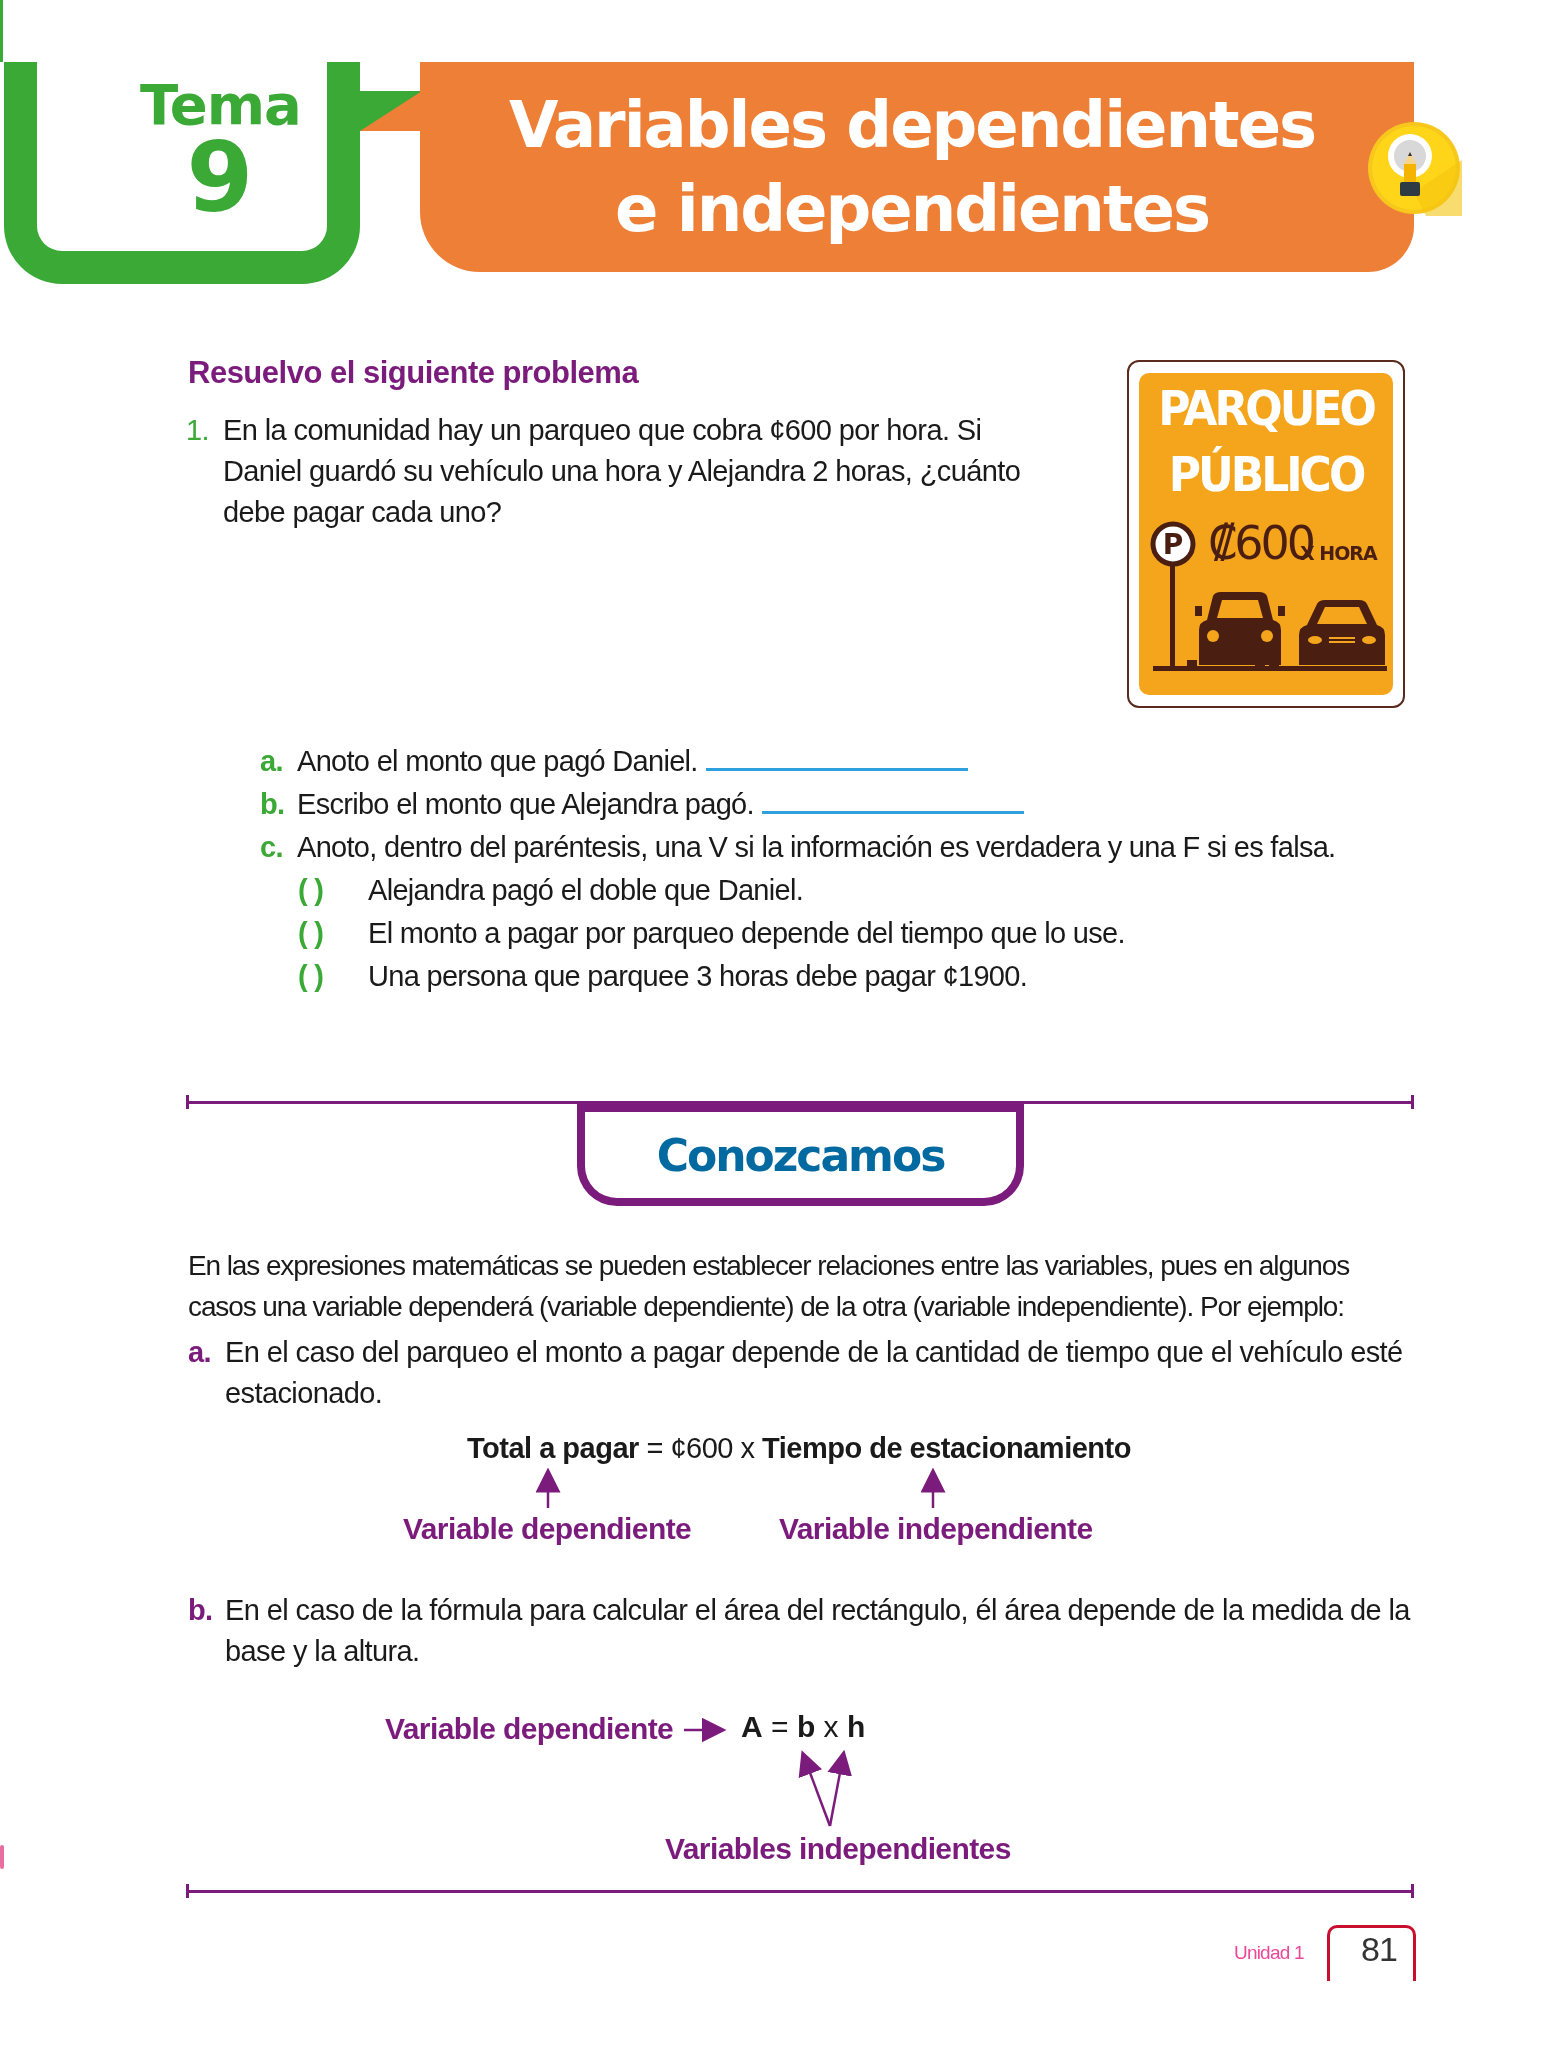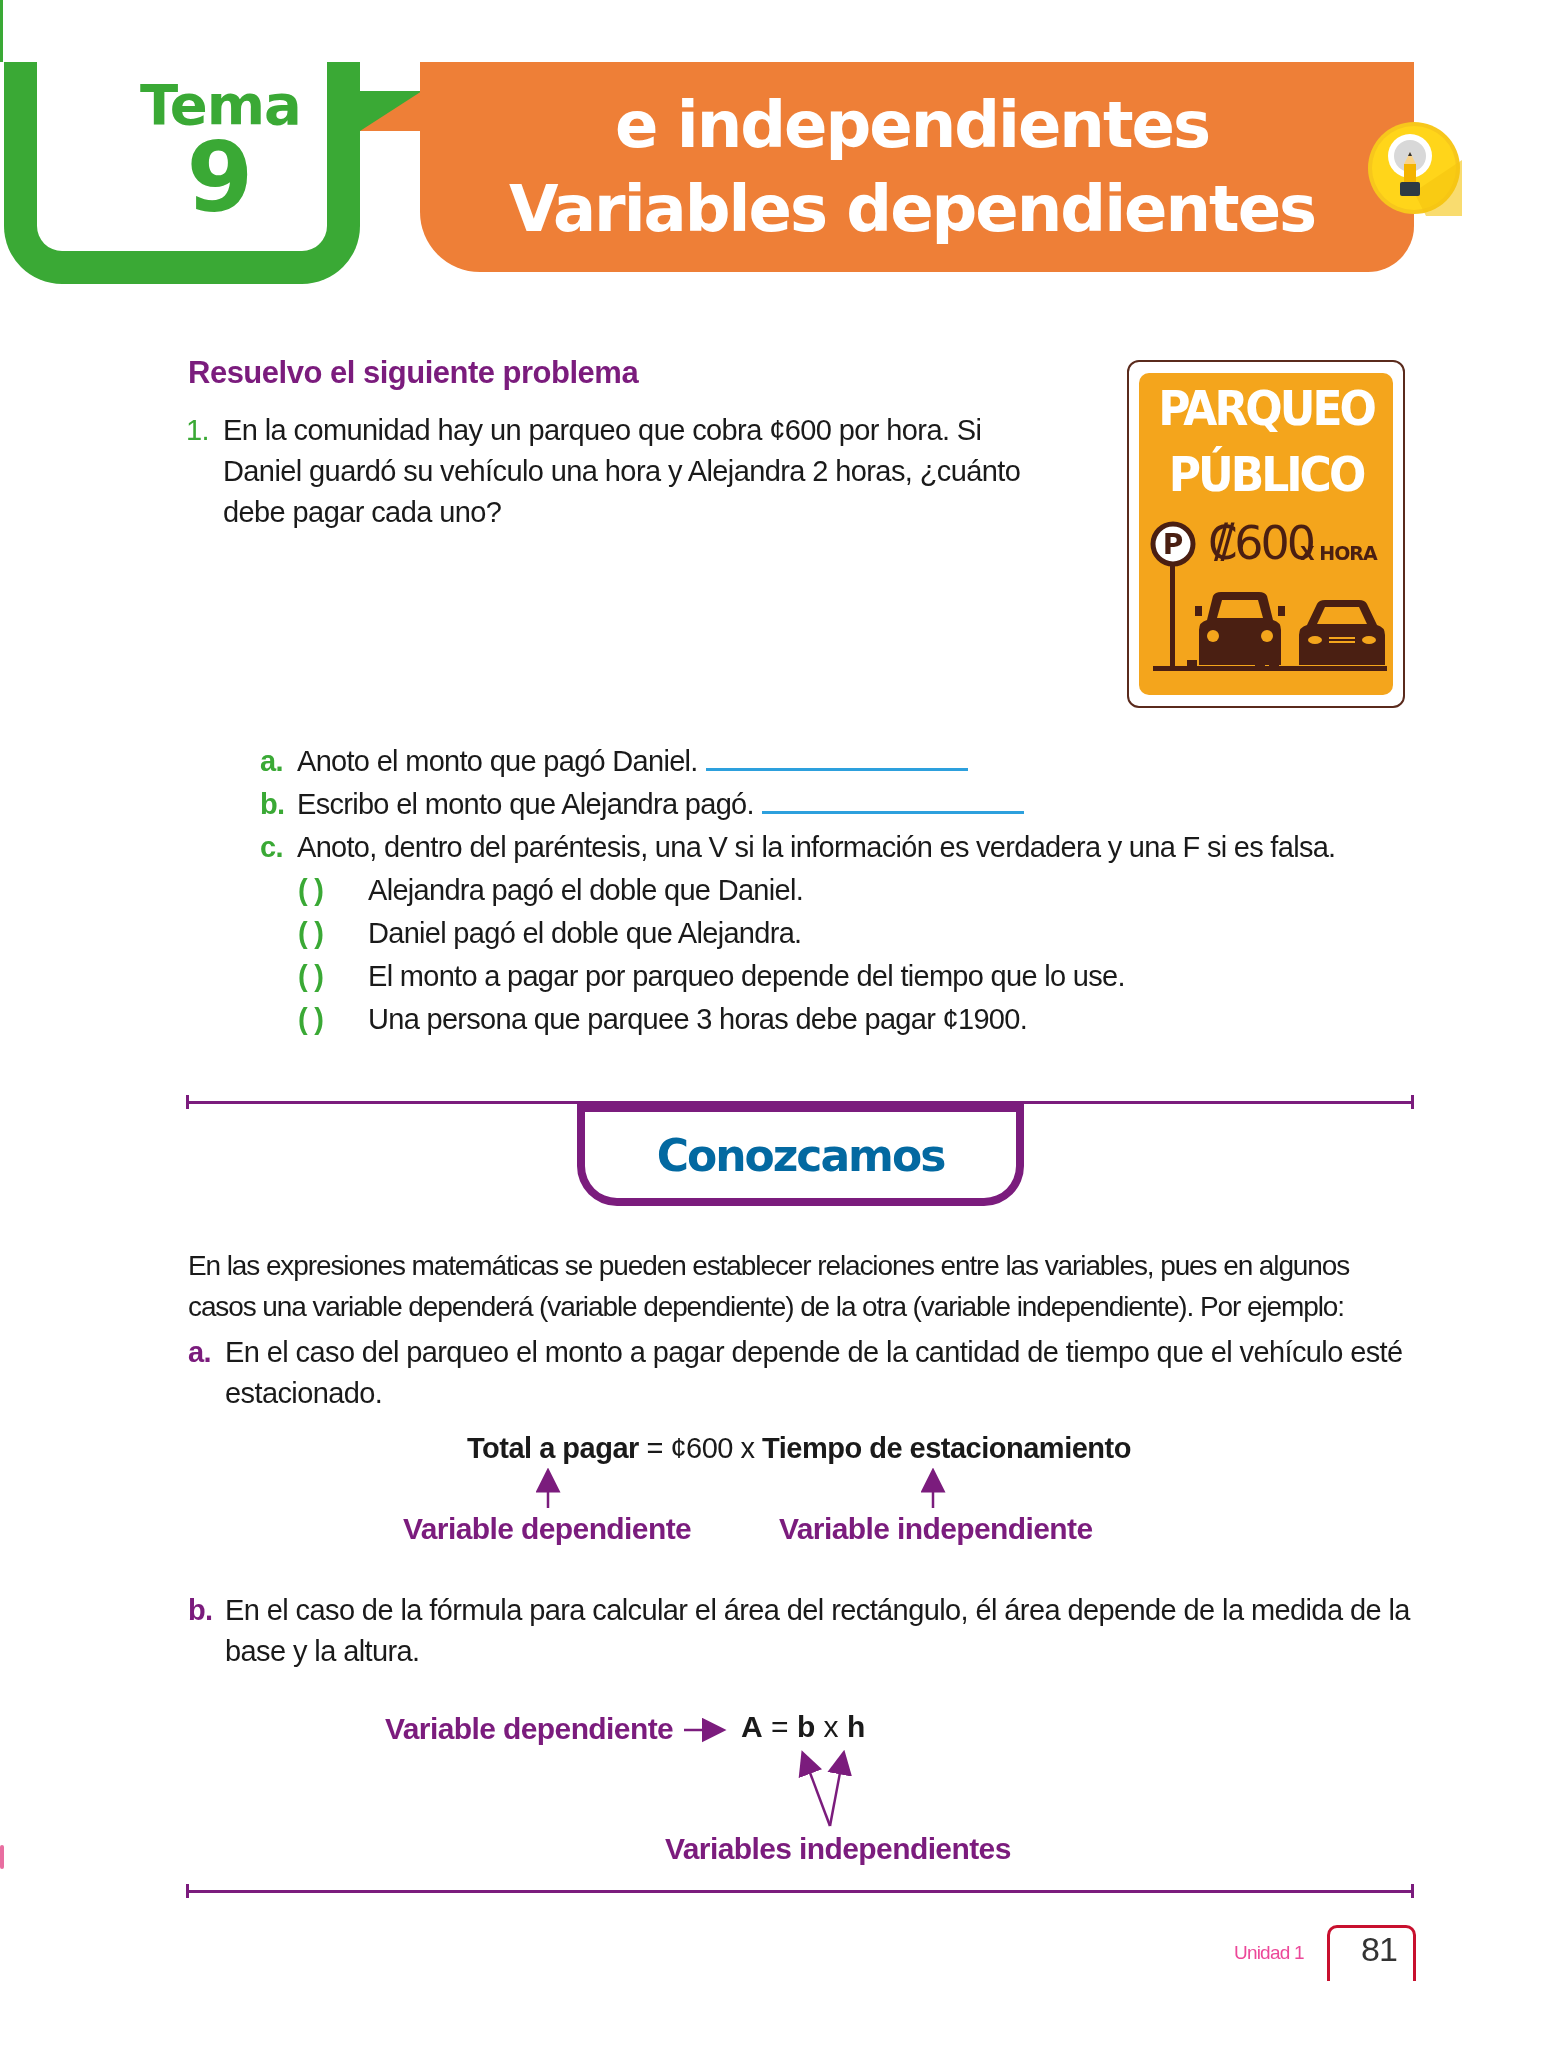"e independientes" div.title-line { order: before "Variables dependientes" -> after "Variables dependientes" }
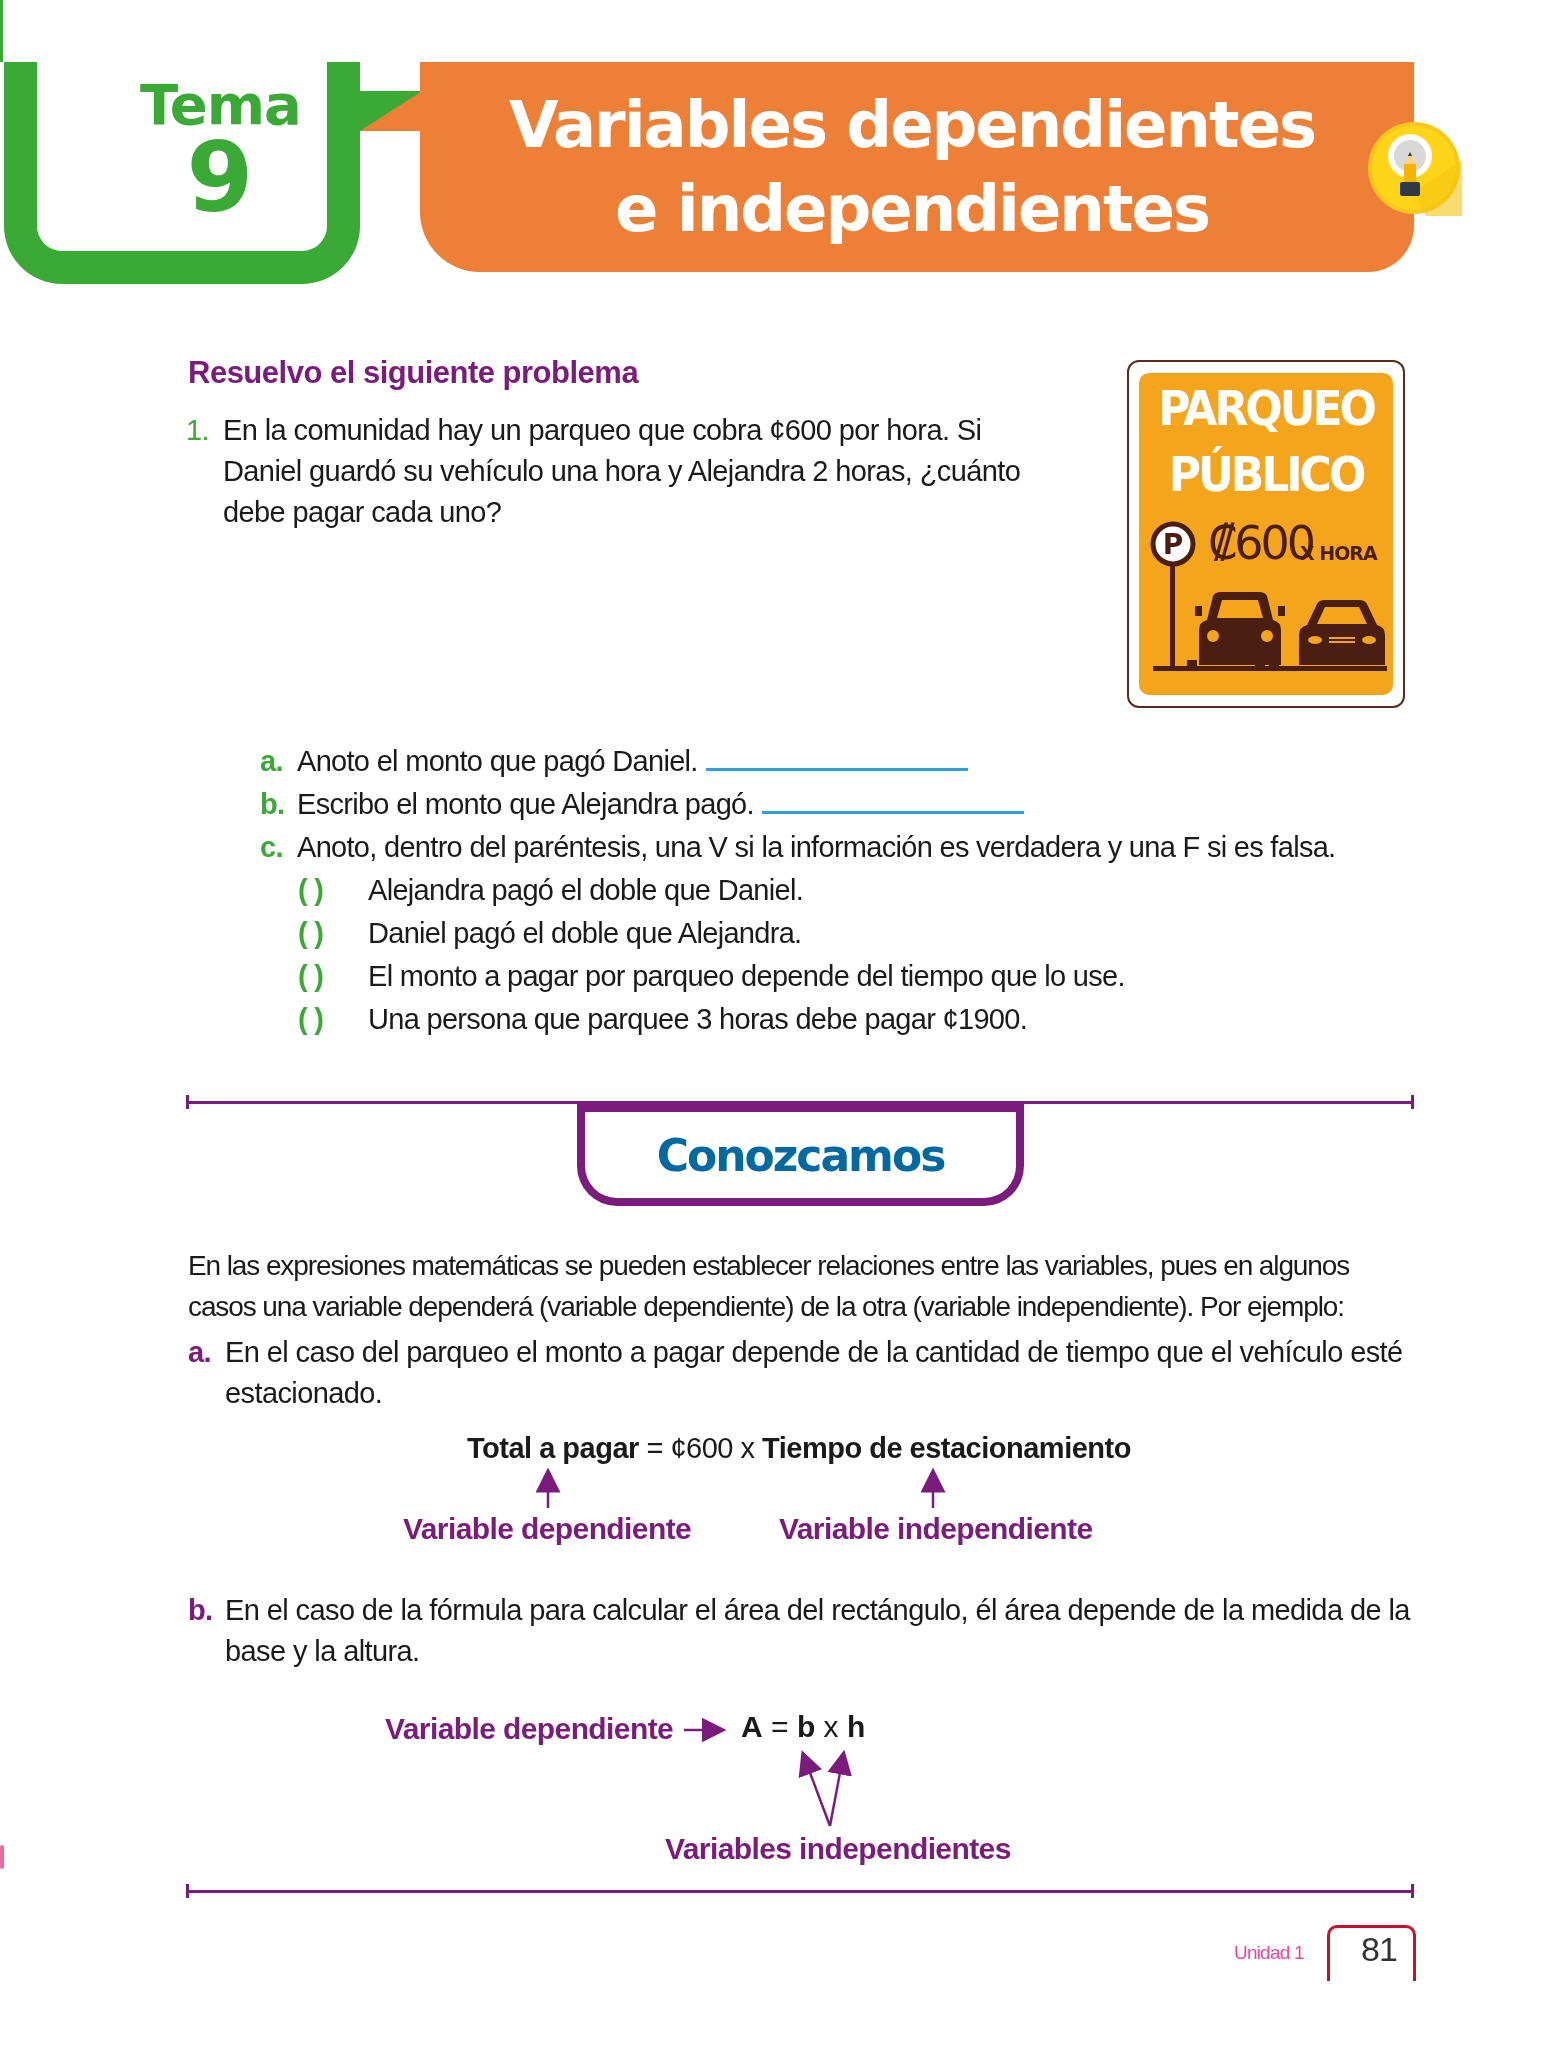"( ) Daniel pagó el" div.tf-row { html: <div> <span>( )</span><span>Daniel pagó el doble que Alejandra.</span> </div> -> none }
